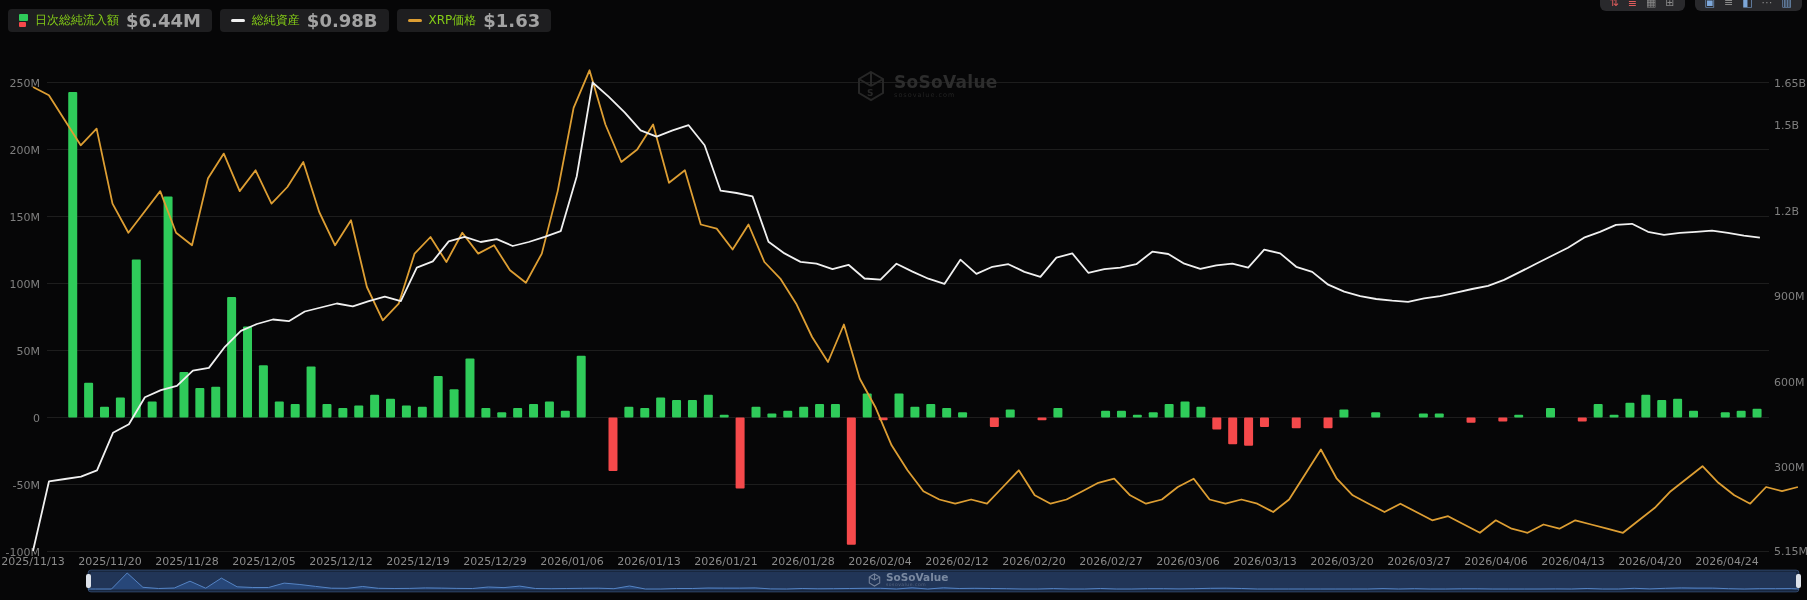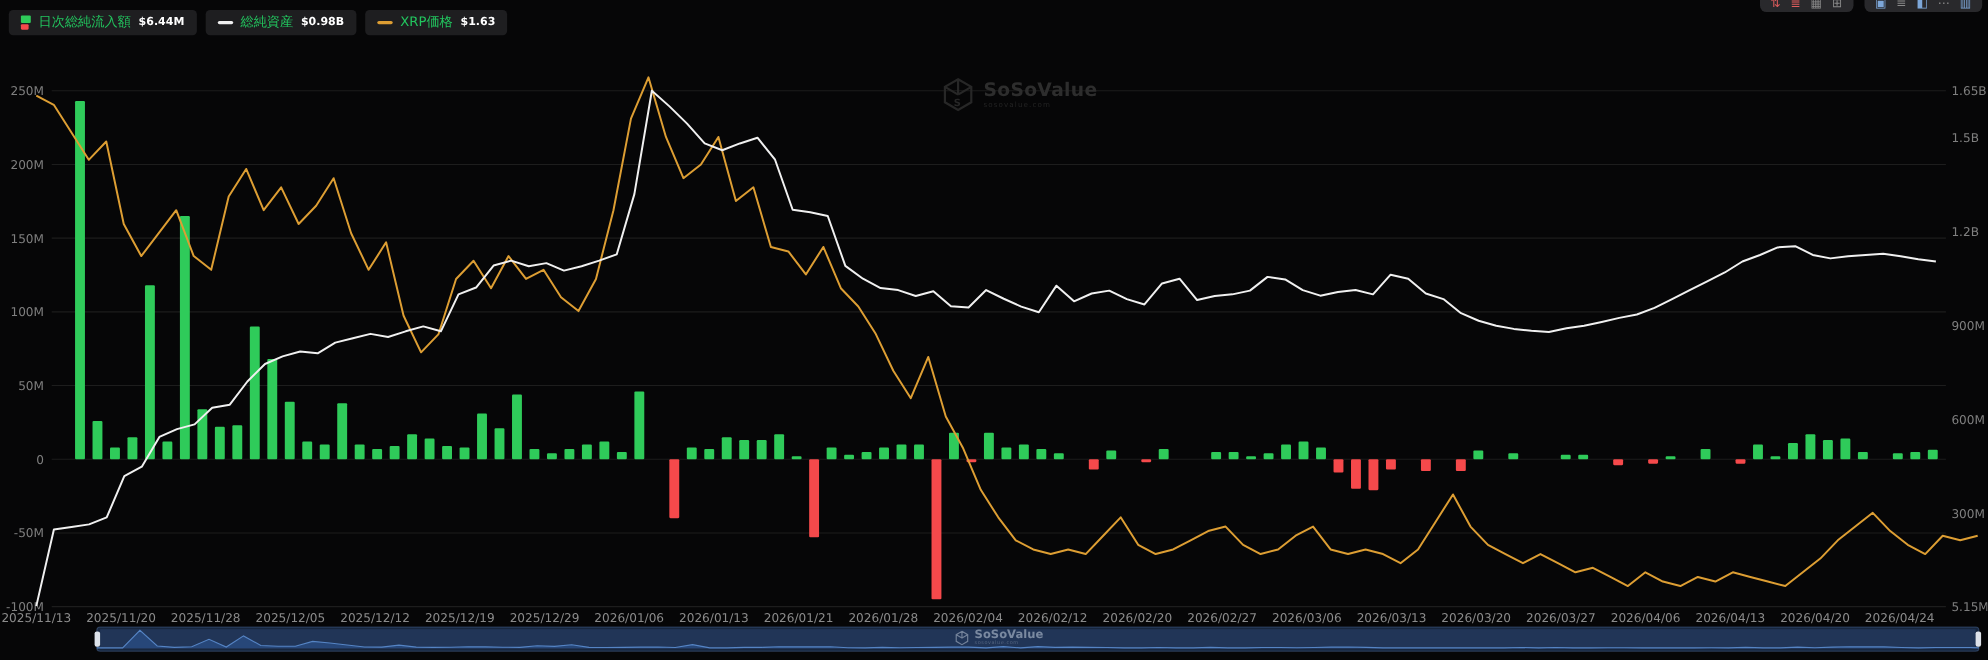"日次総純流入額" .pill .lab { color: #22c55e -> #84cc16 }
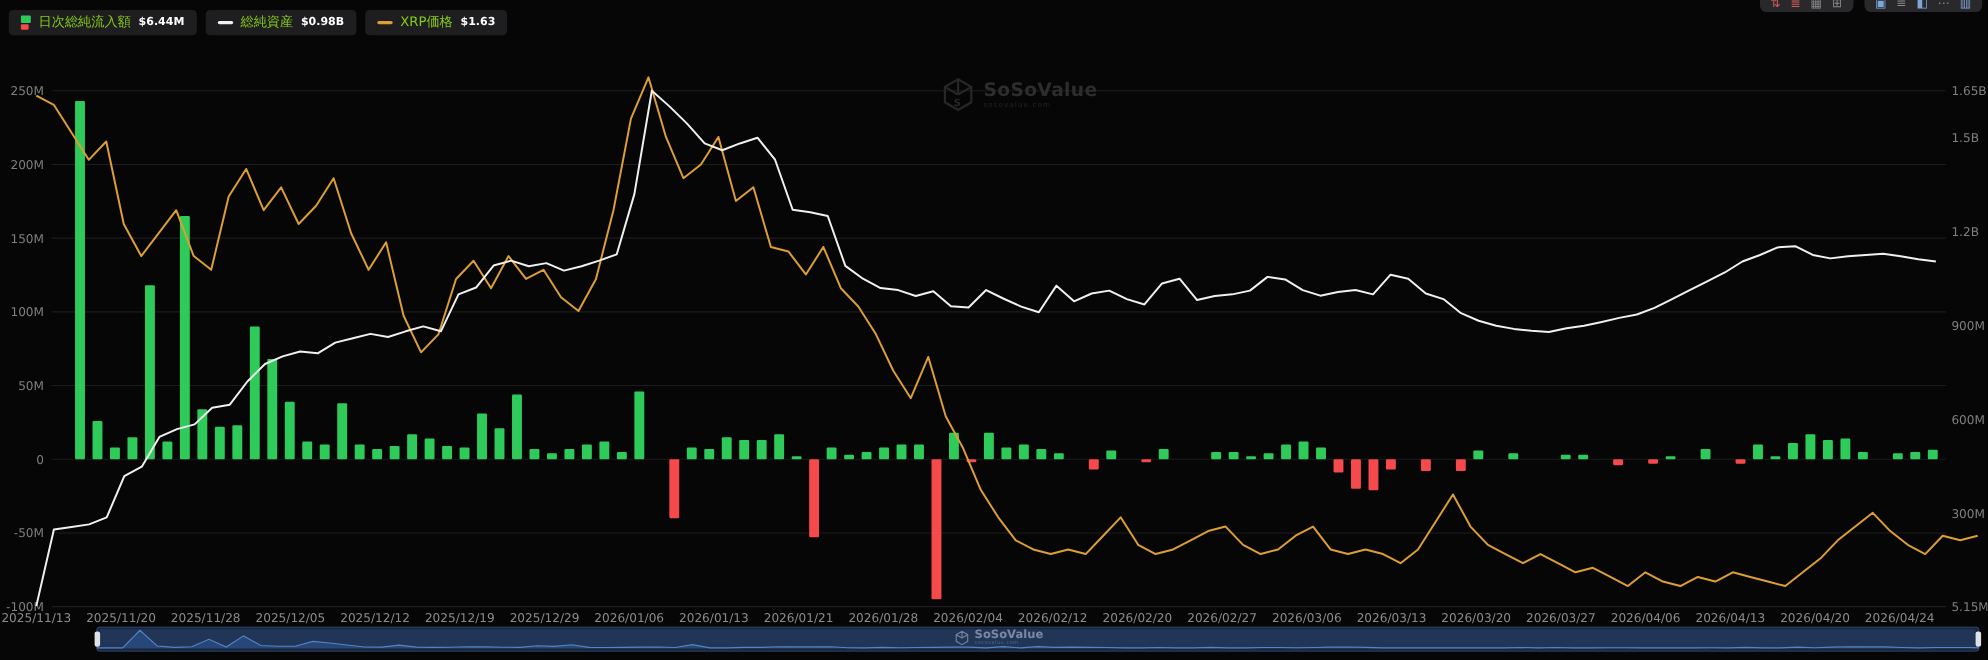"$6.44M" .pill .val { color: #ffffff -> #a3a3a3; font-size: 10px -> 18px }
